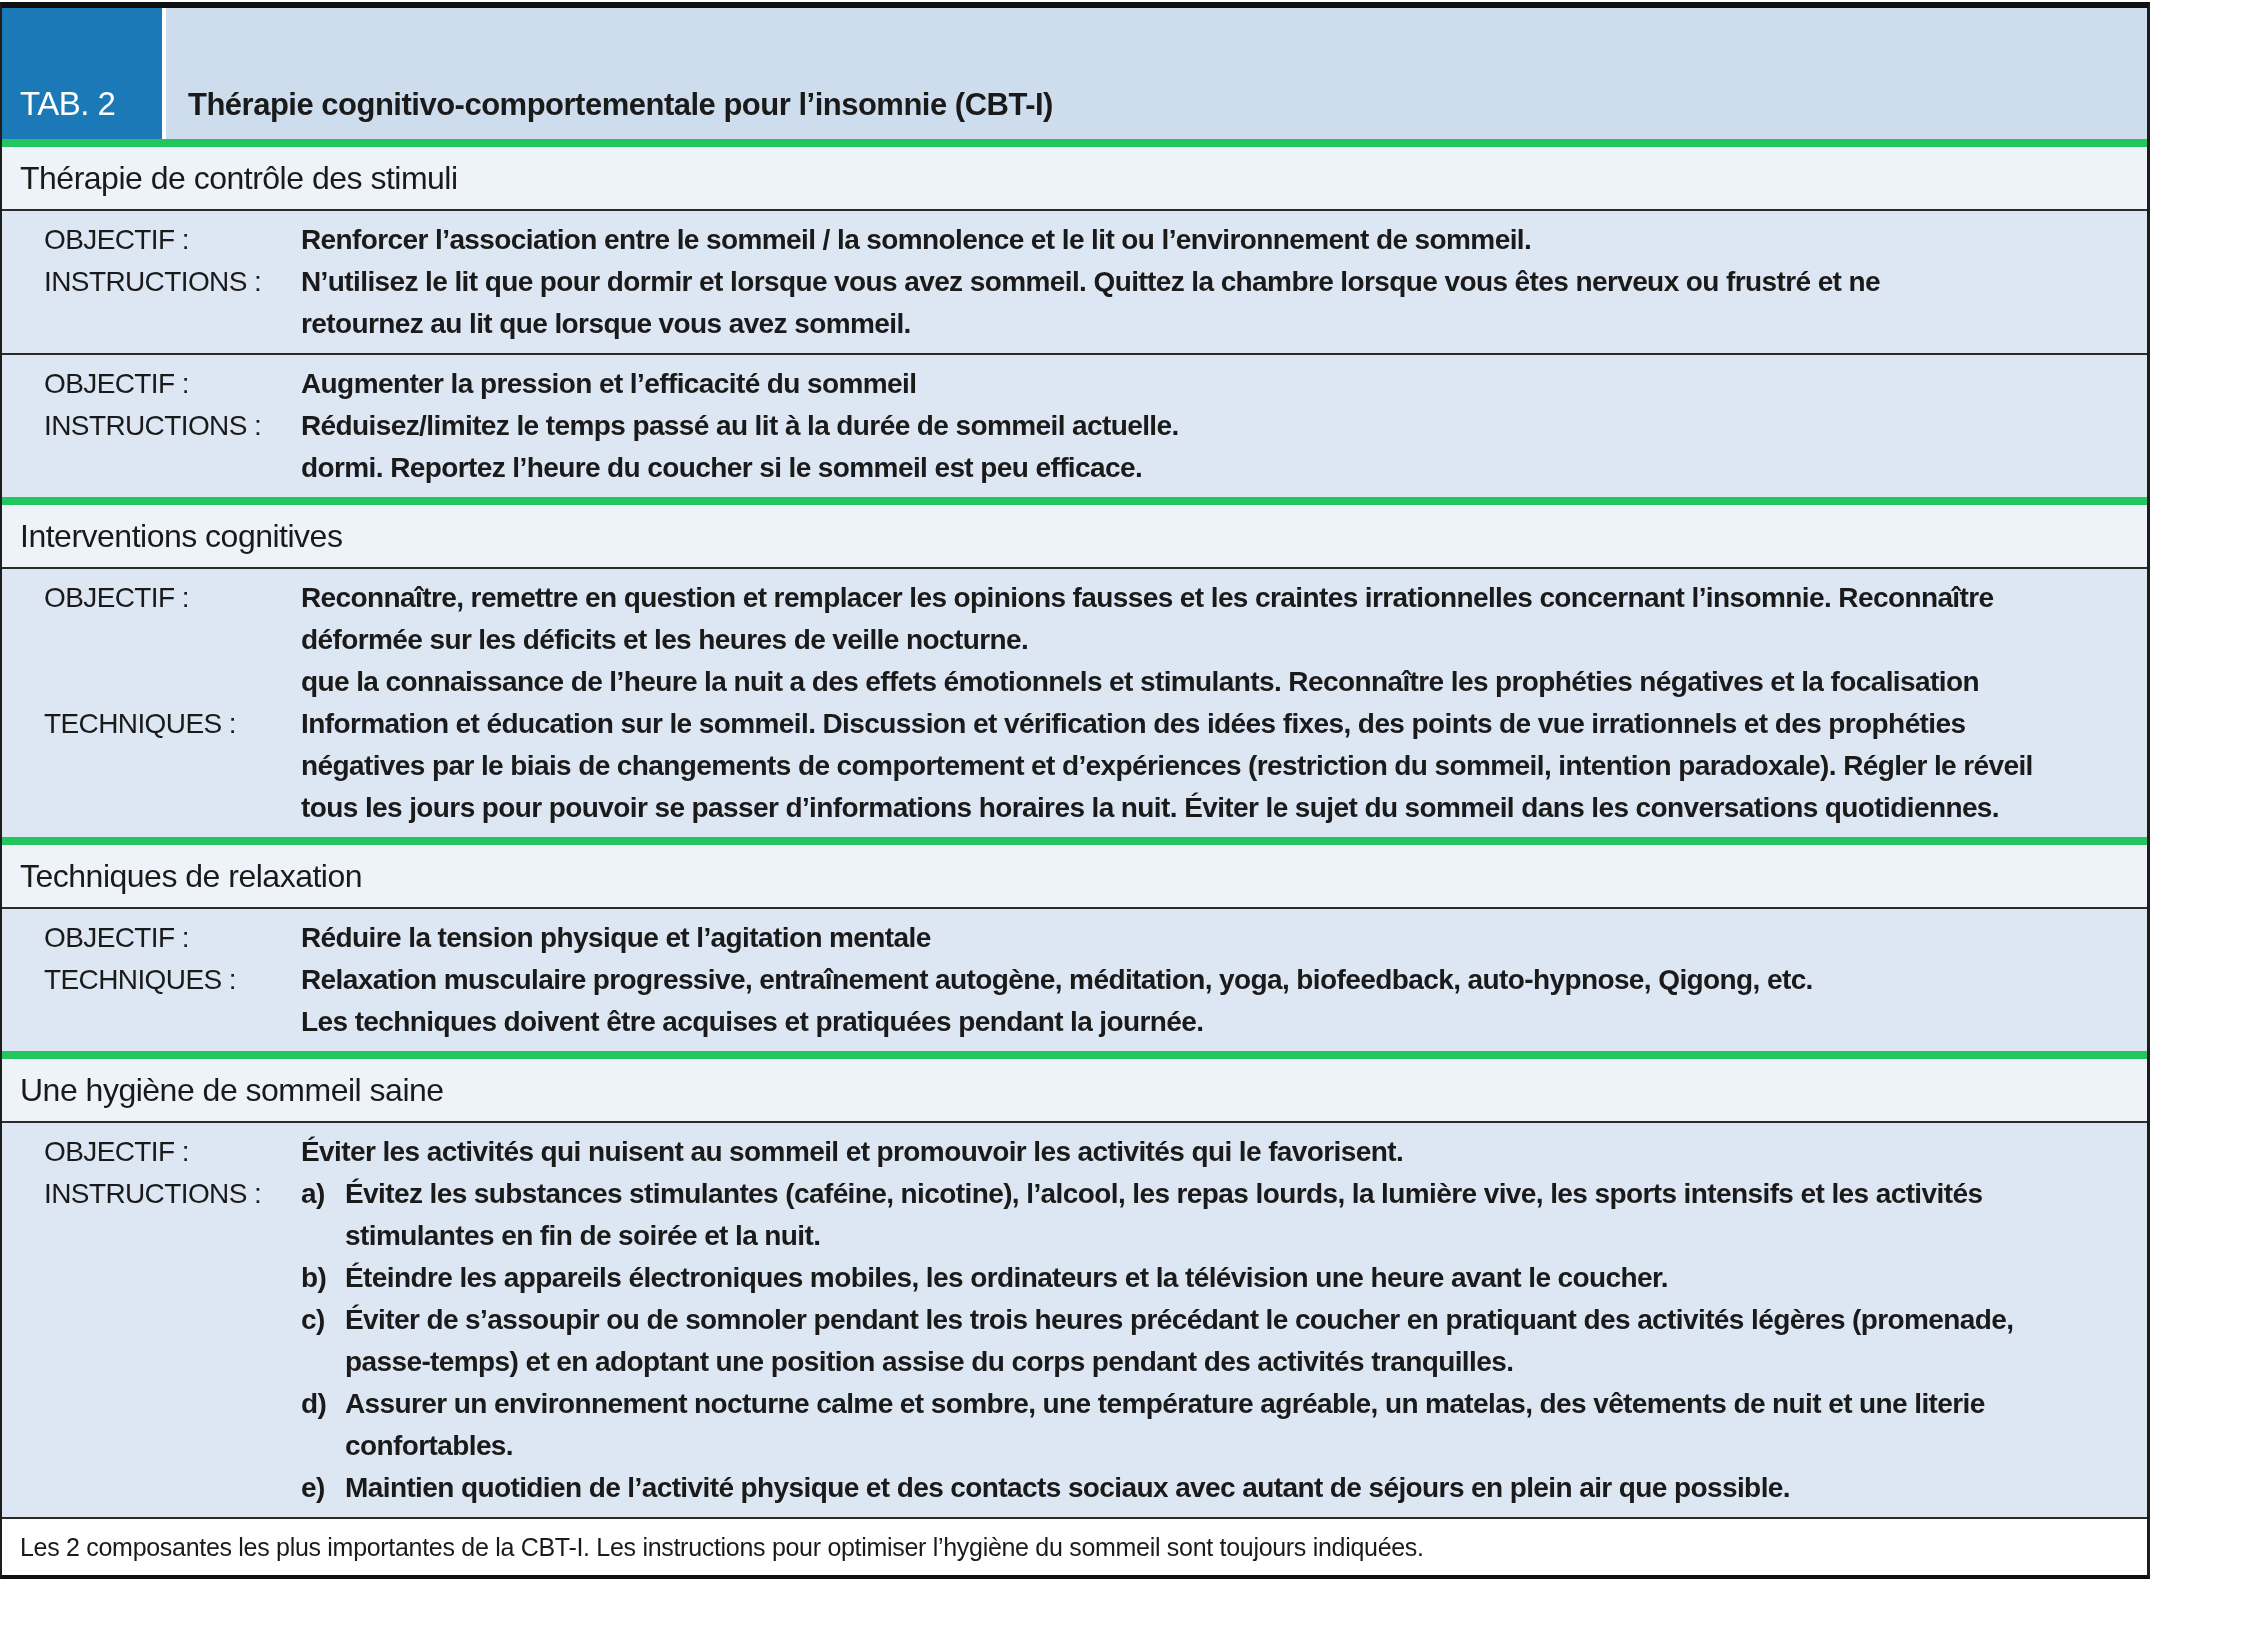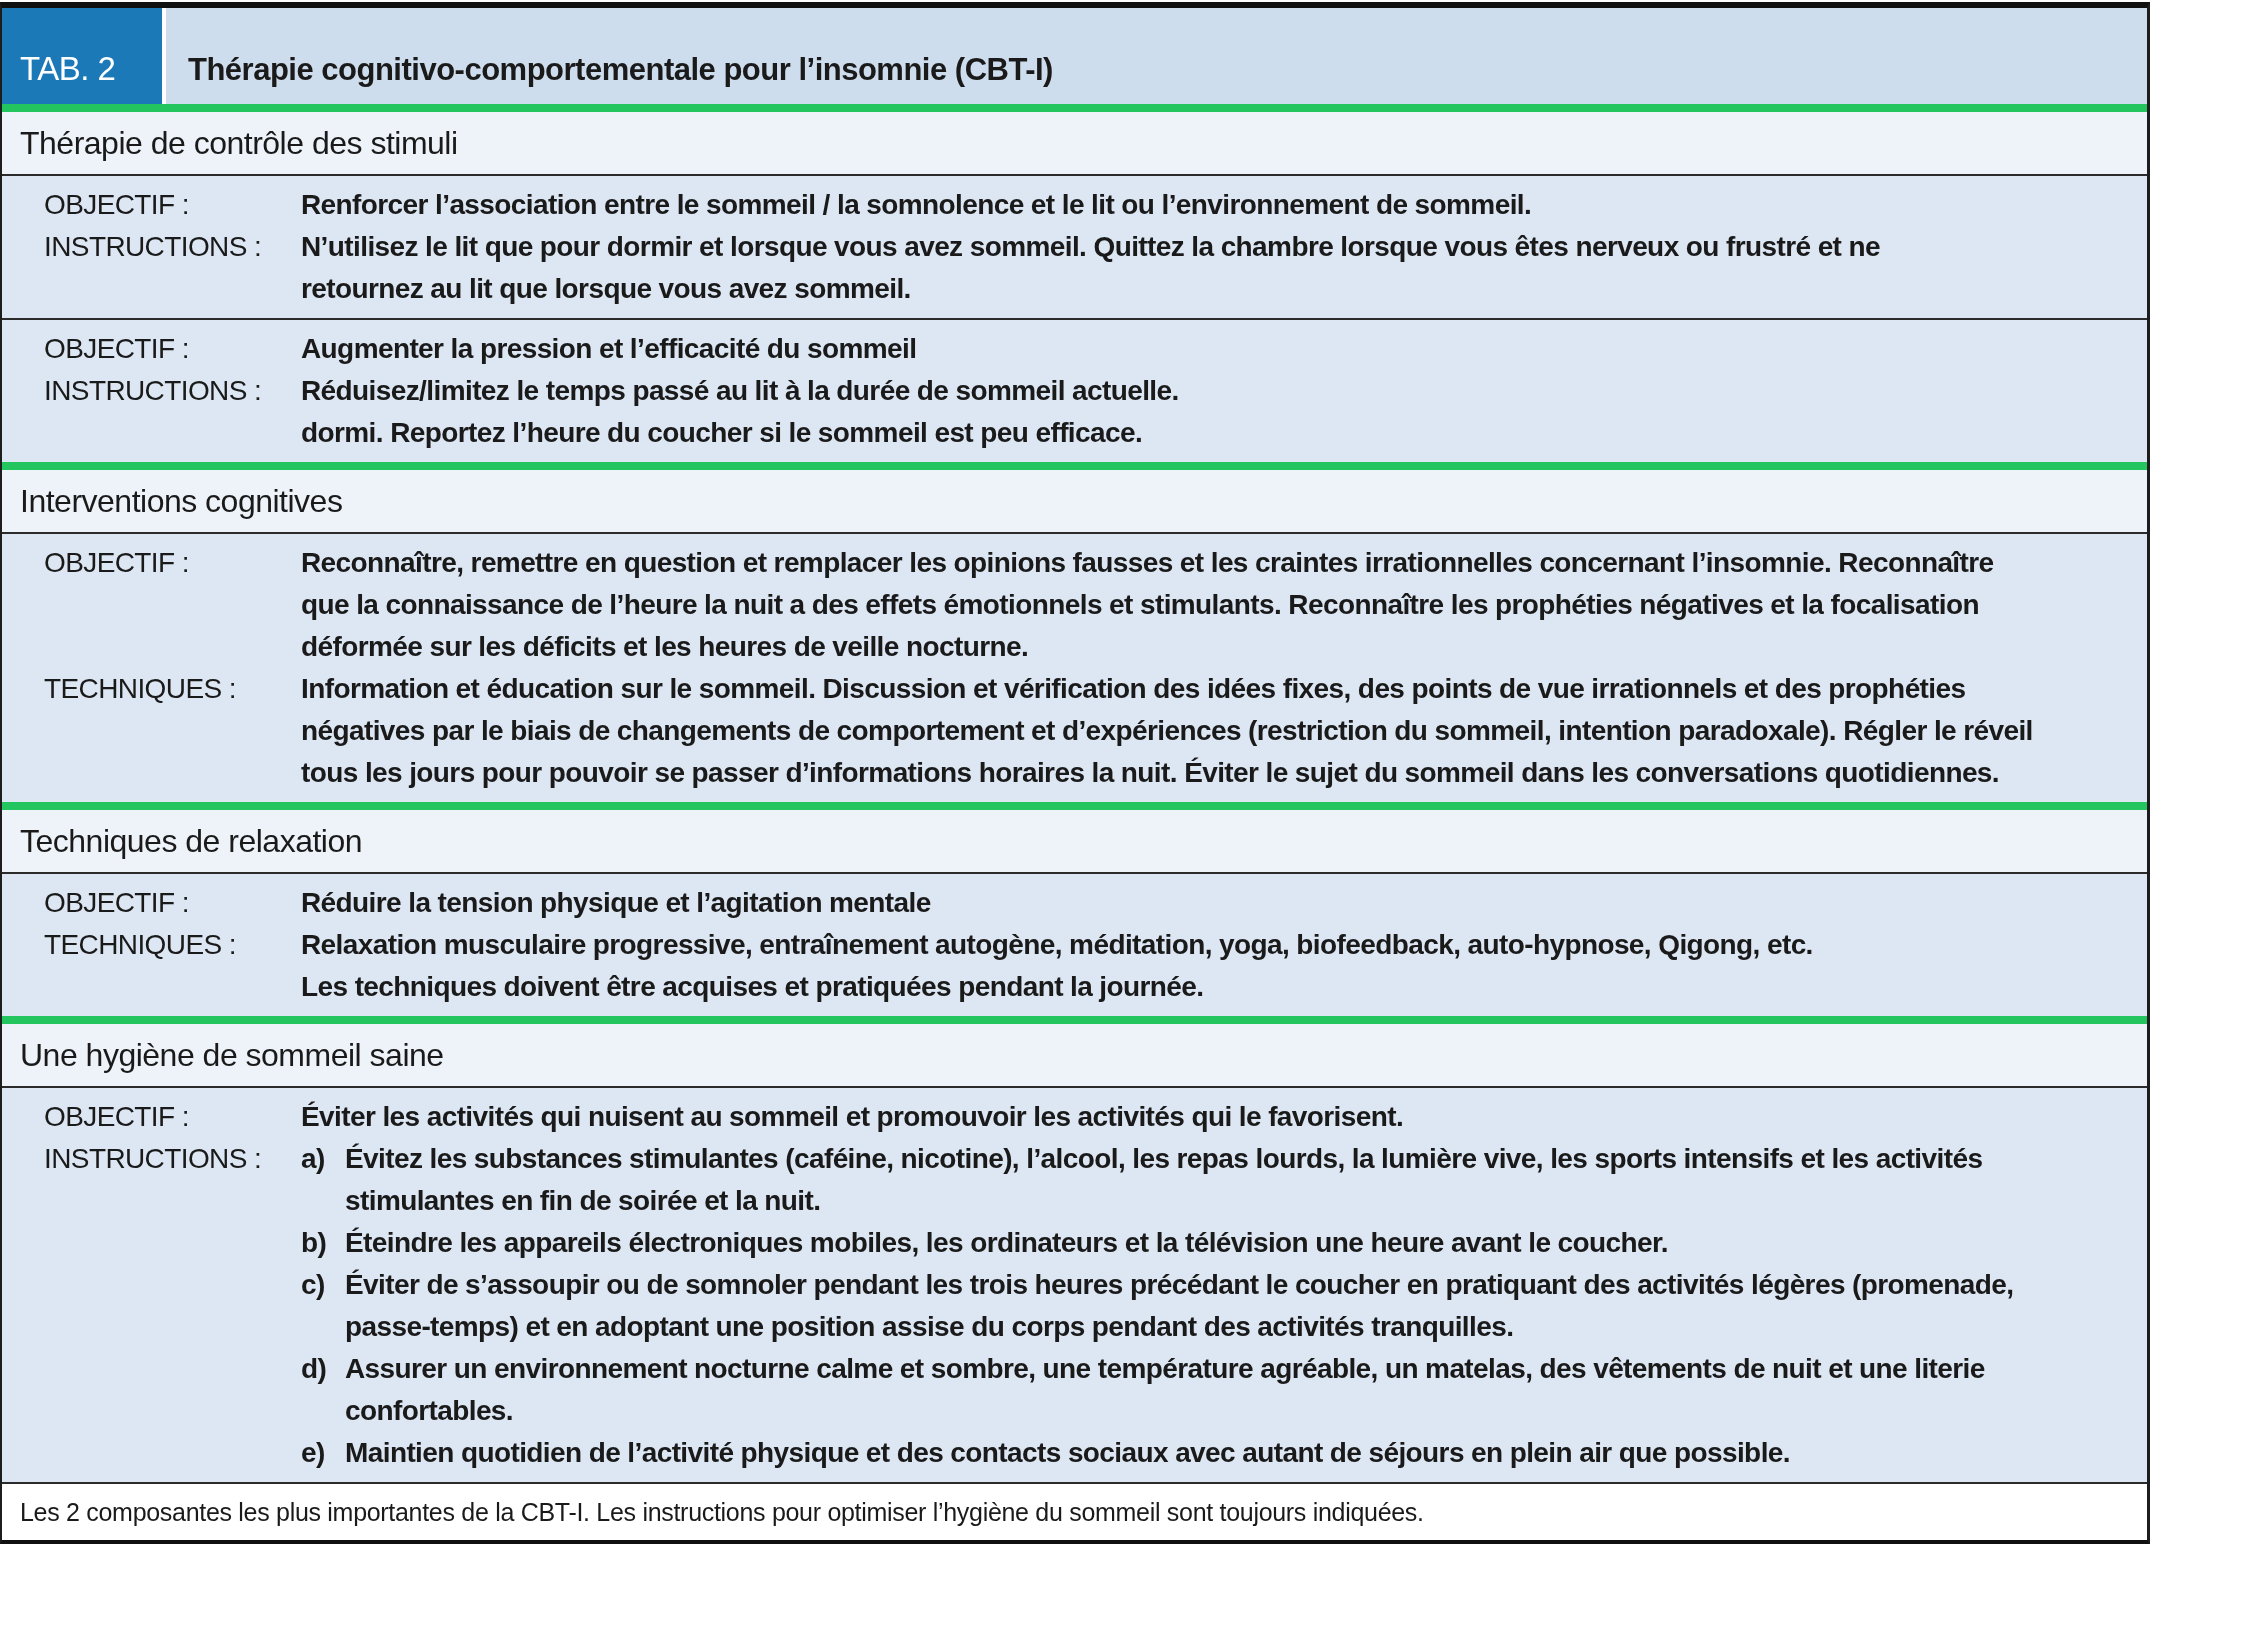"TAB. 2" .thead { height: 96px -> 131px }
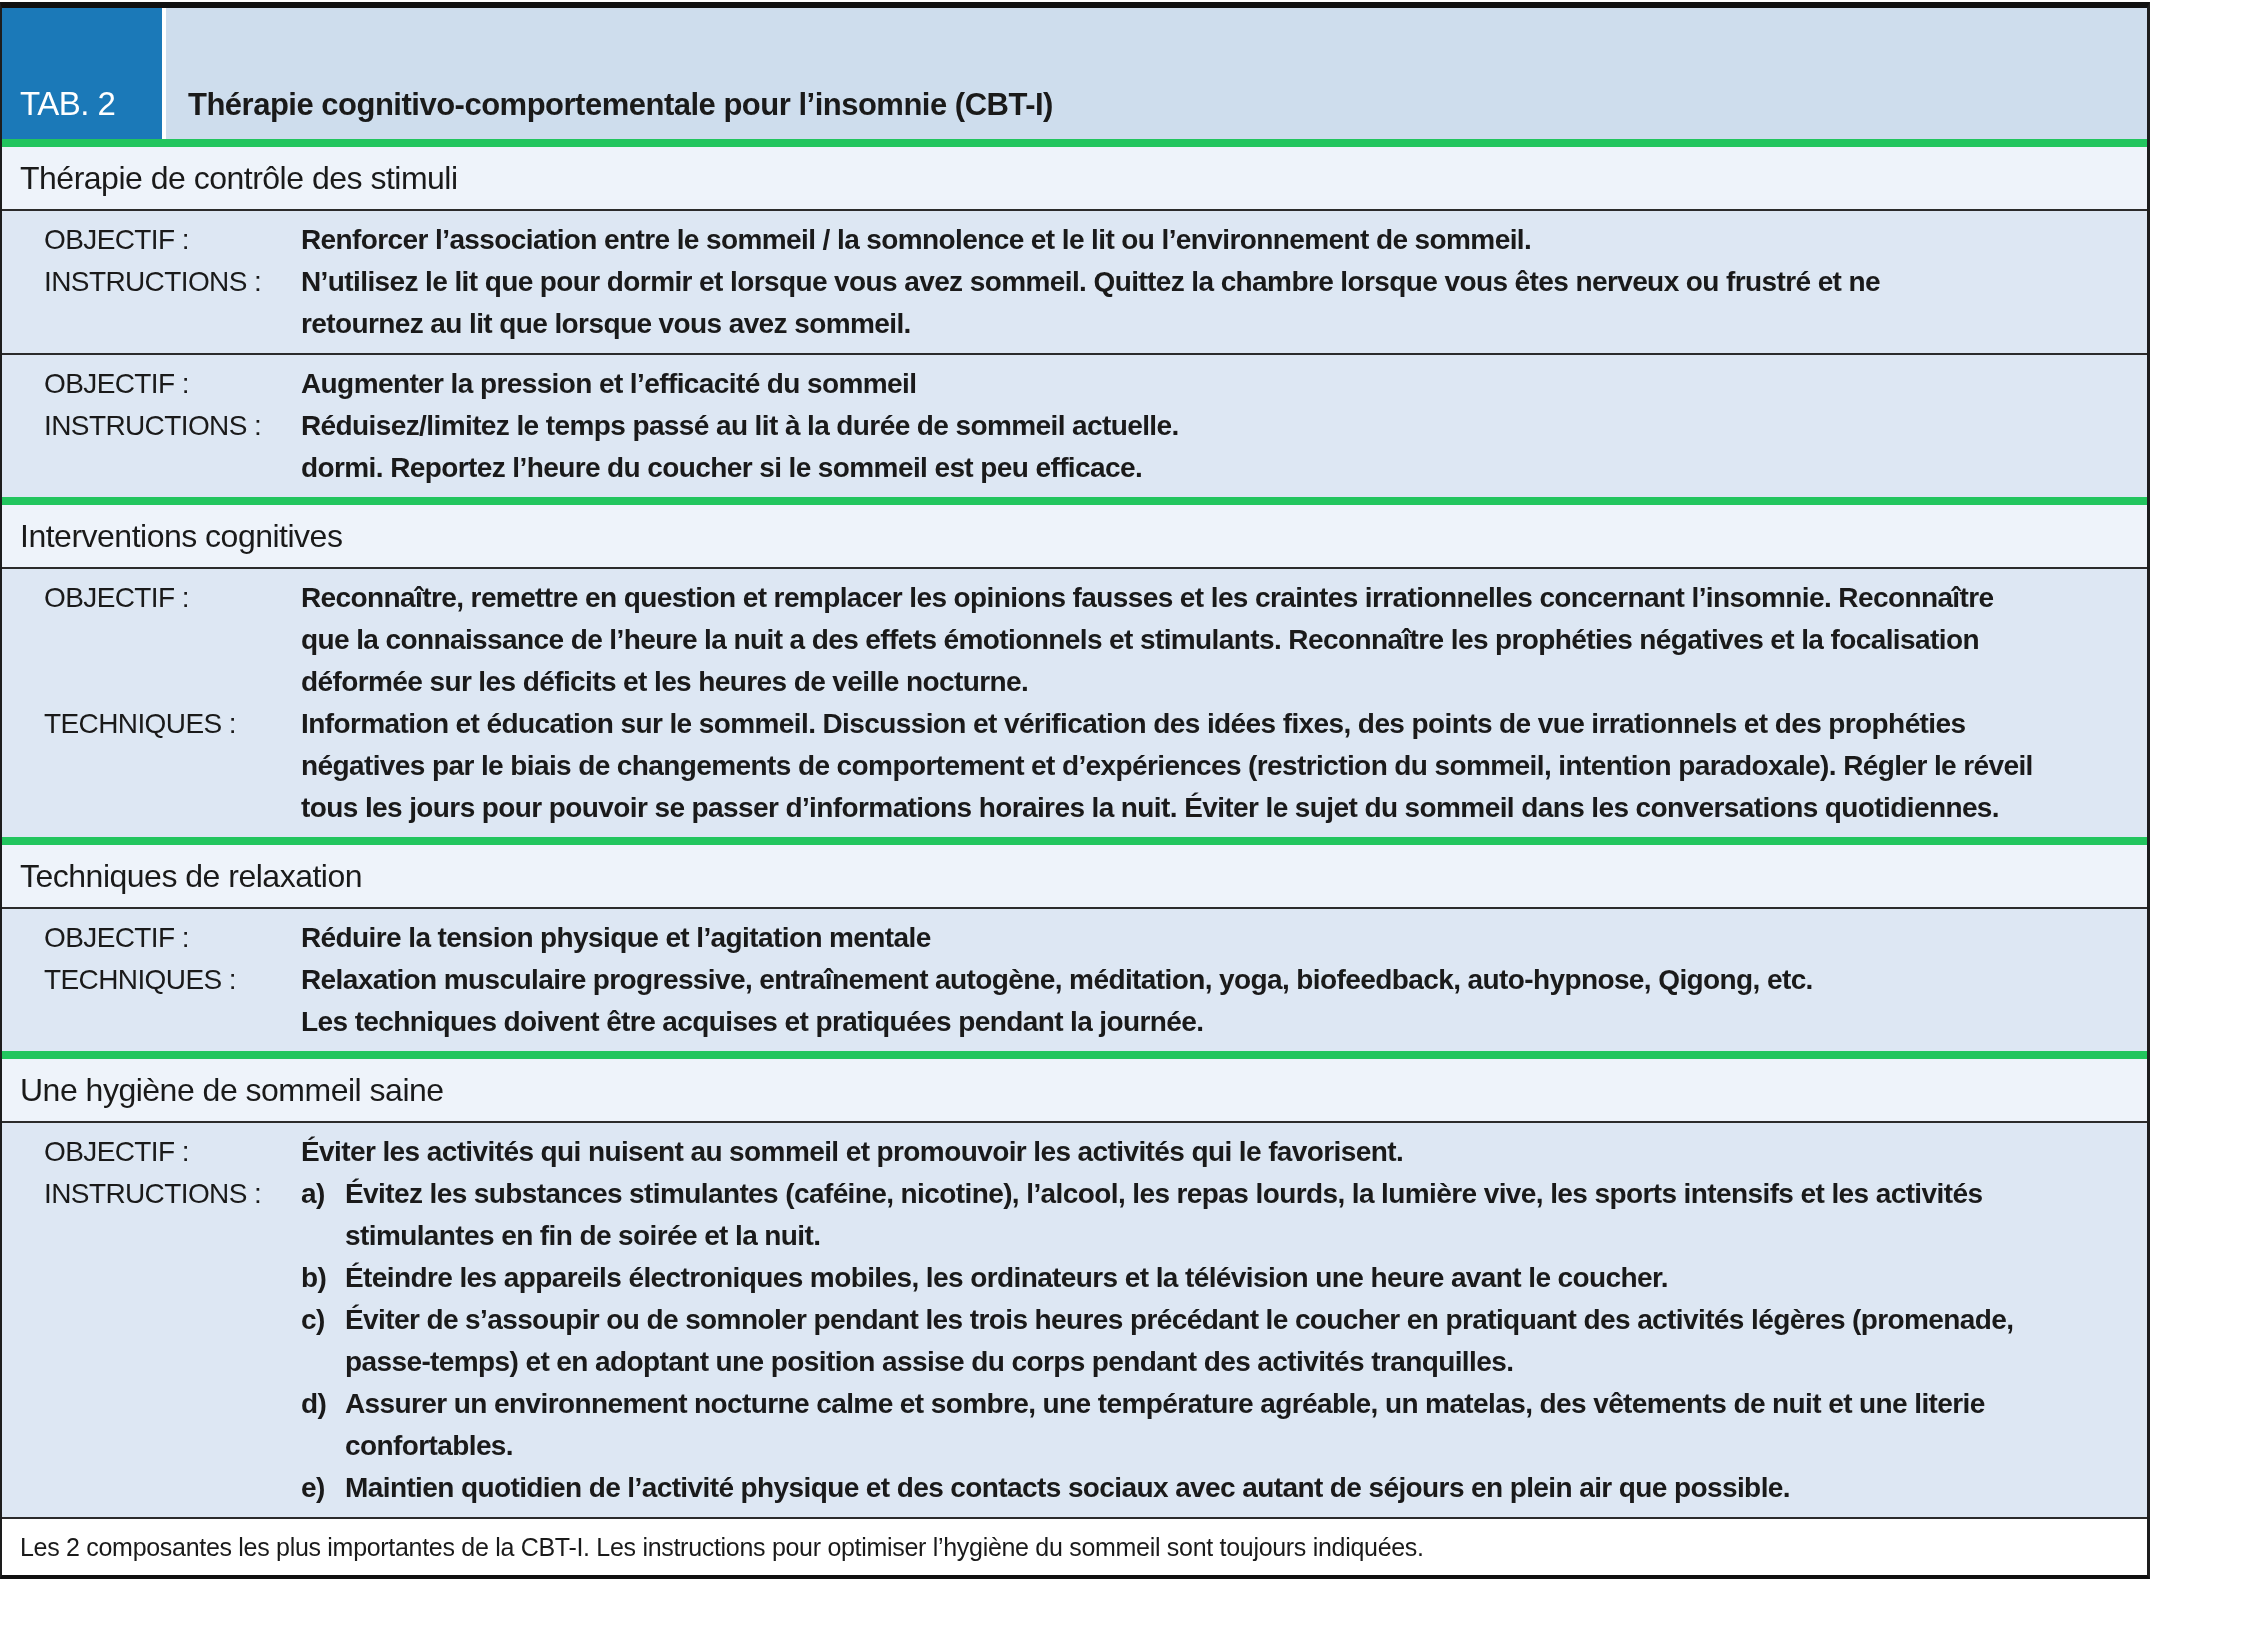"que la connaissance de l’heure" div.ln { order: before "déformée sur les déficits et" -> after "déformée sur les déficits et" }
